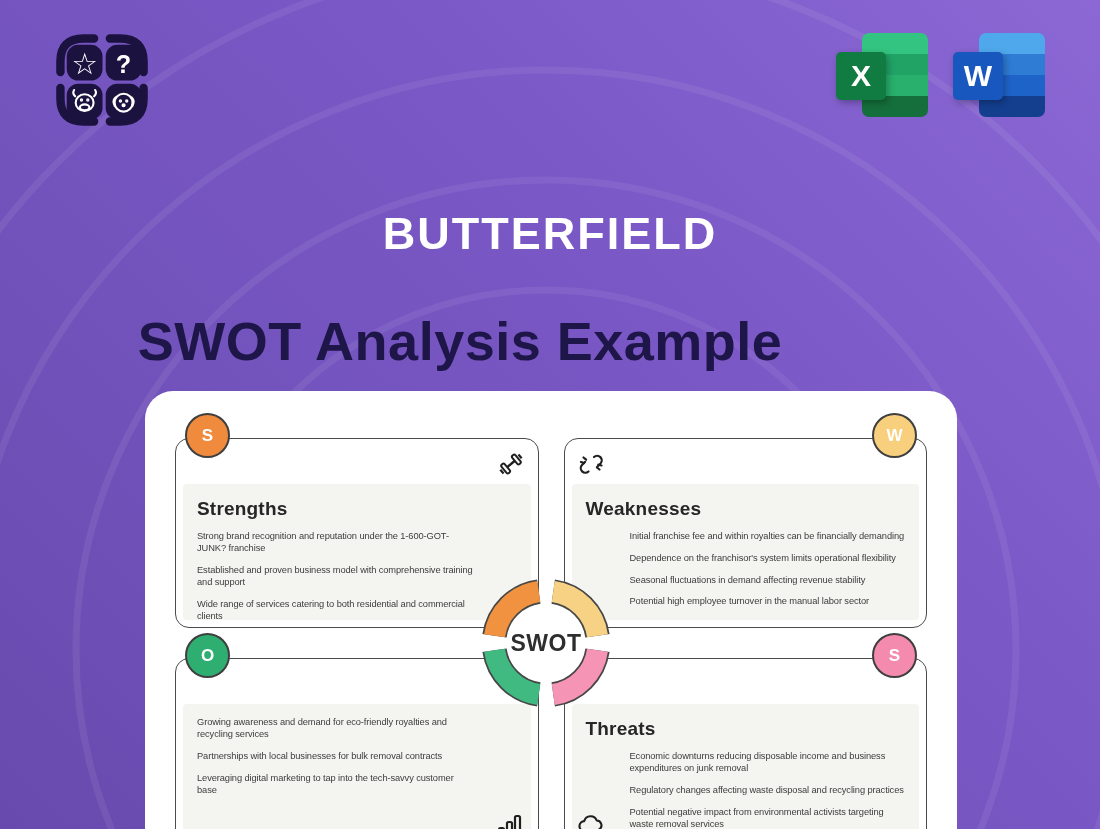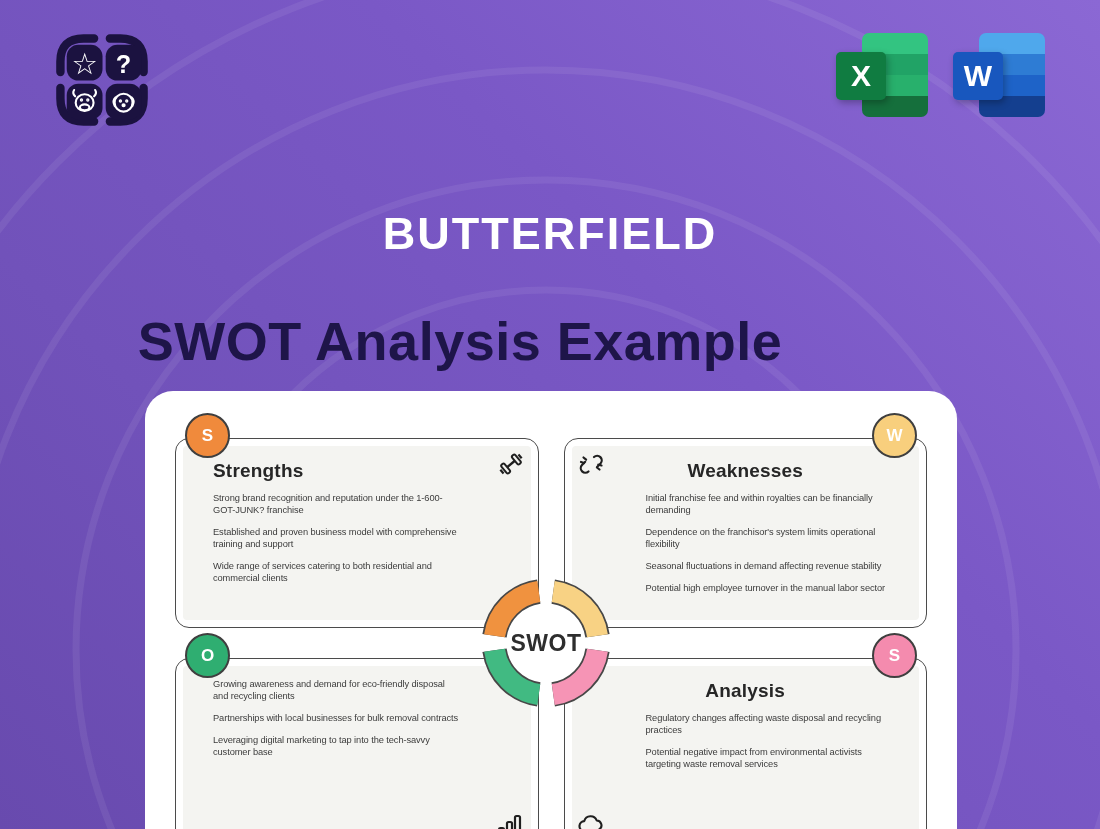"Strengths" .panel { margin-top: none -> 38px; padding: 12px 30px -> 12px 14px }
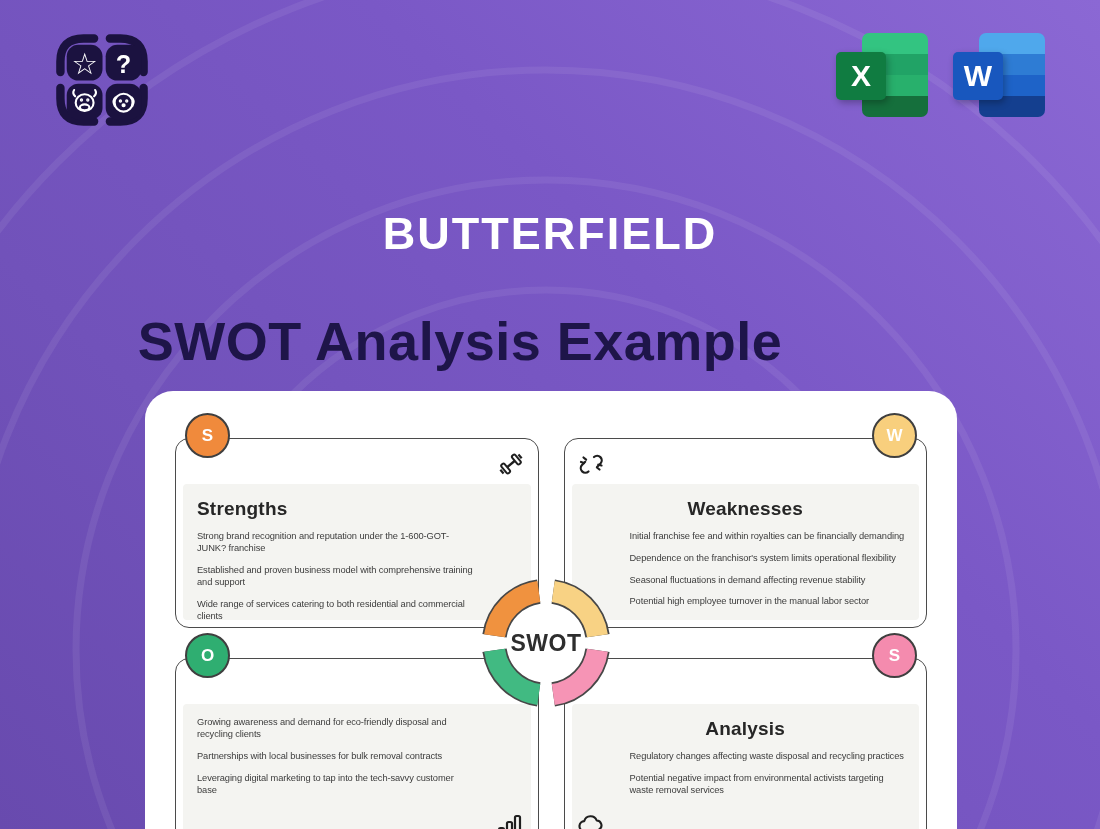"Weaknesses" .right { text-align: center -> left }
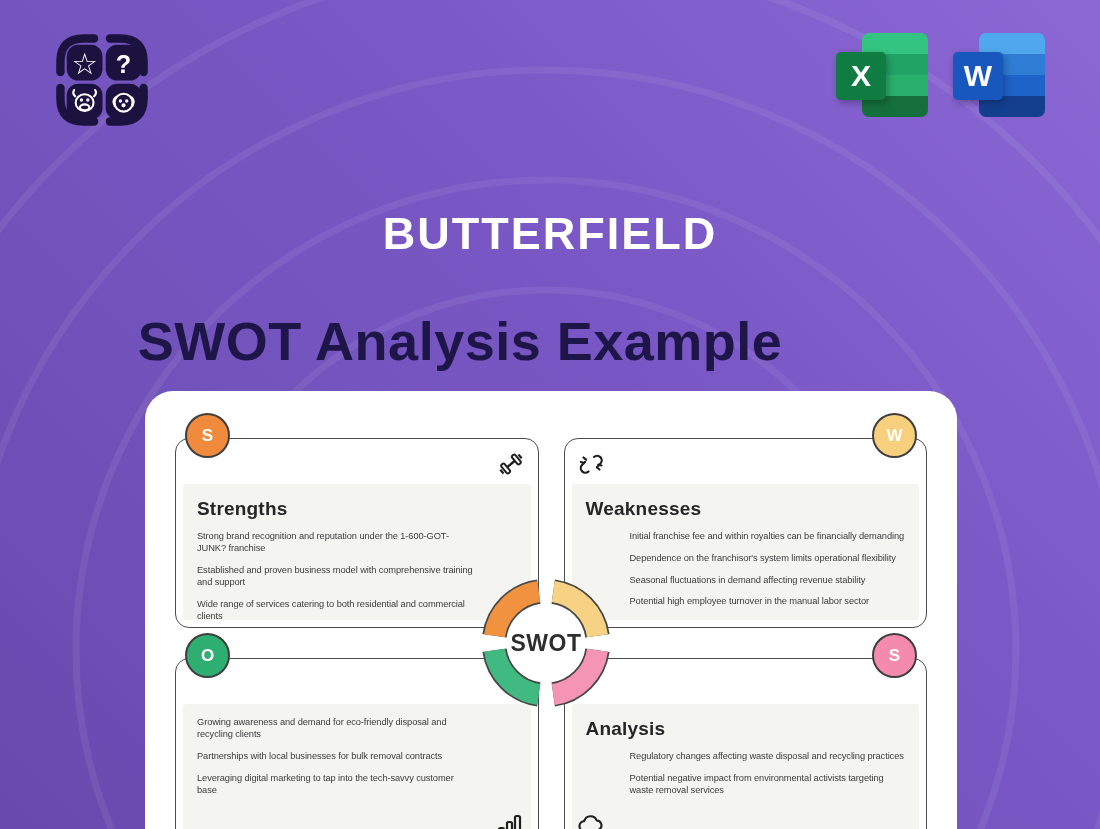"Growing awareness and demand for" p.item { text: disposal and recycling clients -> royalties and recycling services }
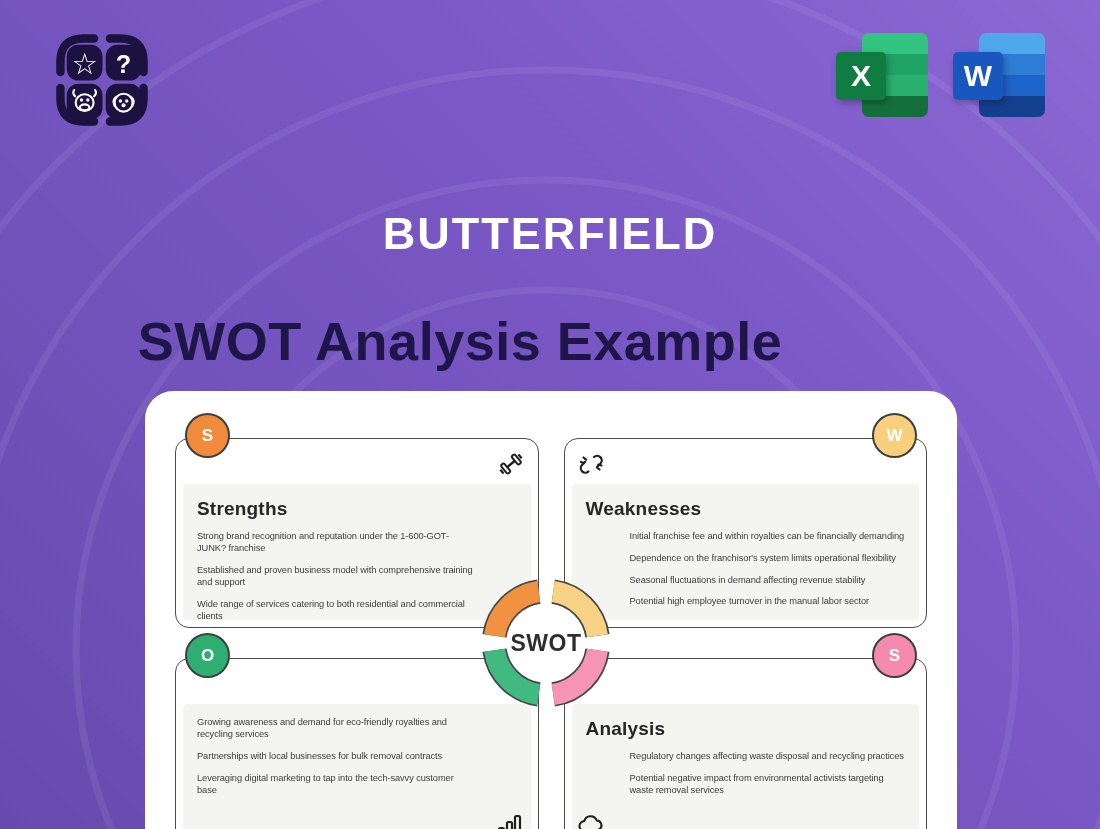"Analysis" div.q-title { text: Analysis -> Threats }
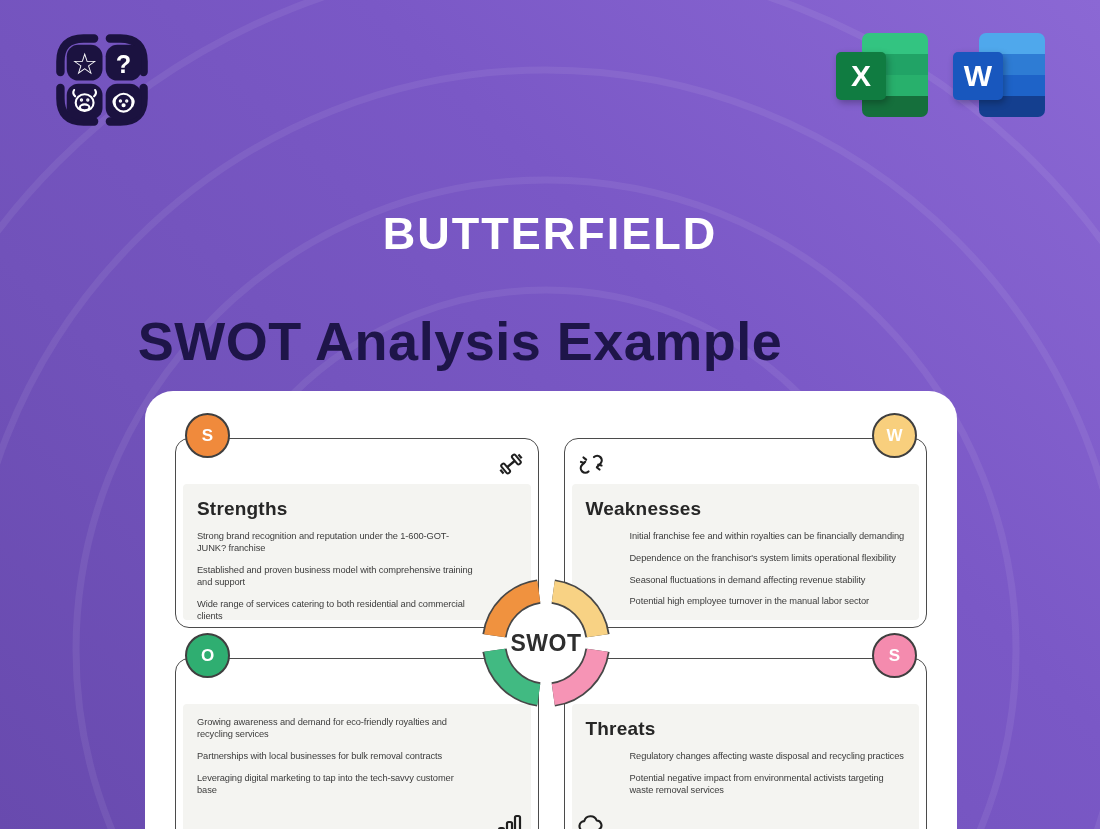"Economic downturns reducing disposable" p.item { html: none -> <p>Economic downturns reducing disposable income and business expenditures on junk removal</p> }
